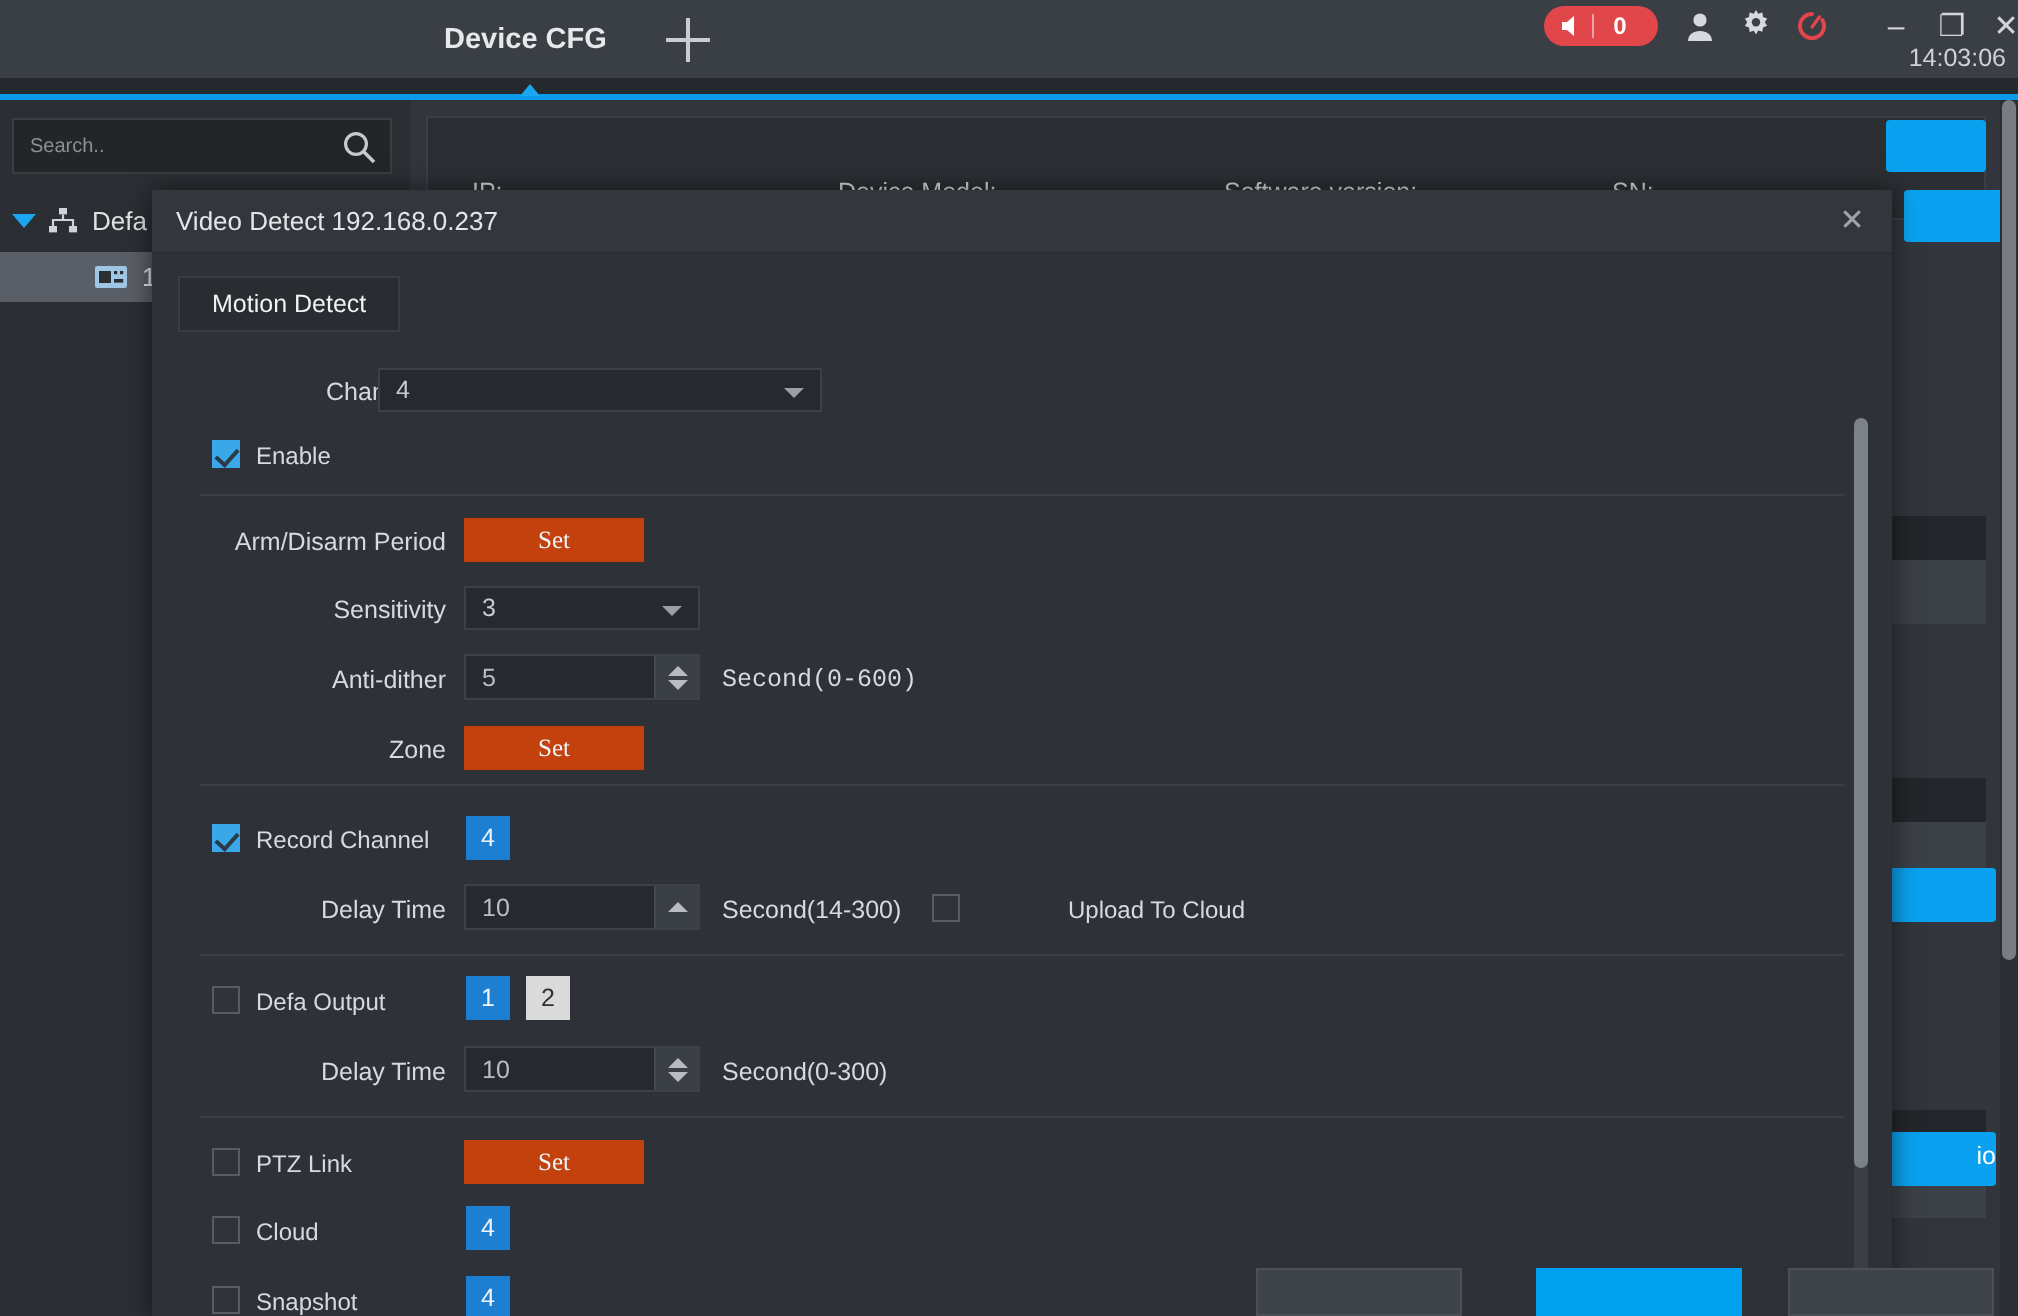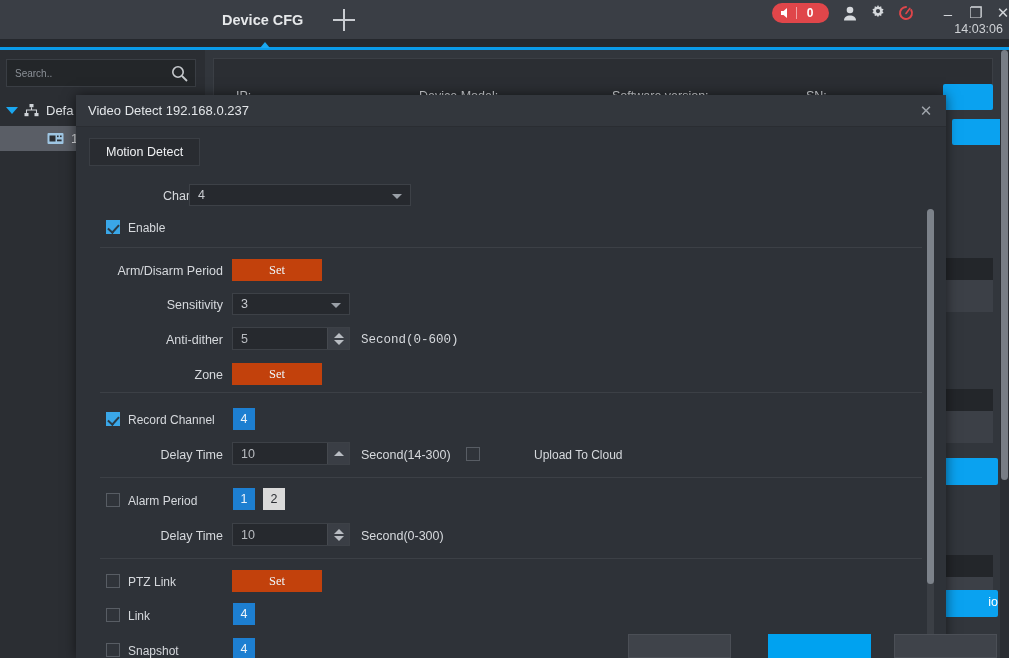"Alarm Period" span.lbl-l { text: Alarm Period -> Defa Output }
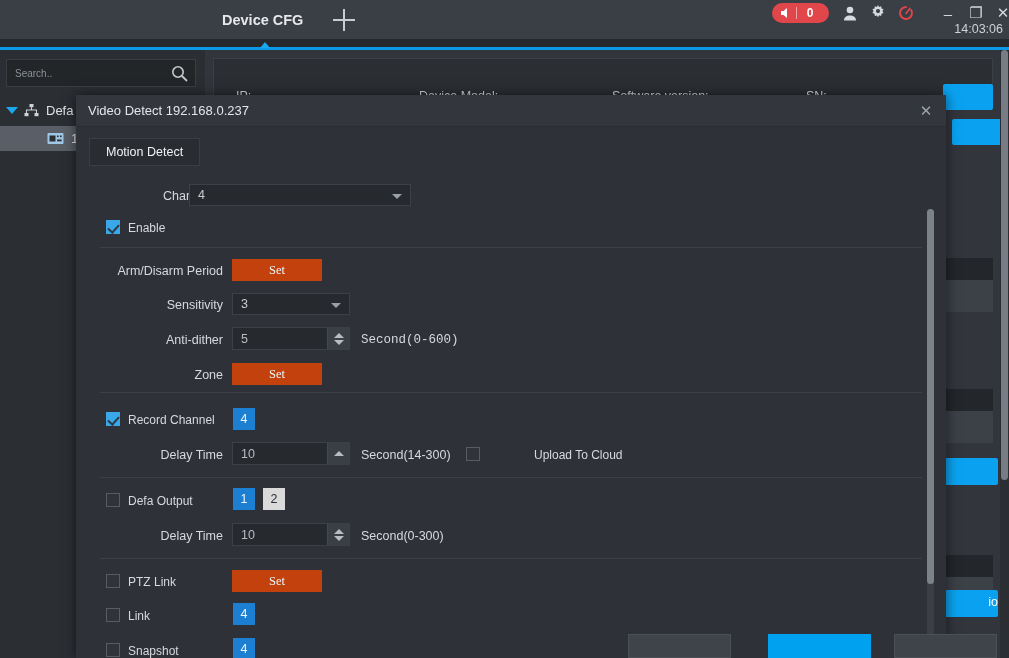"io" .bgbtn { margin-top: 24px -> none }
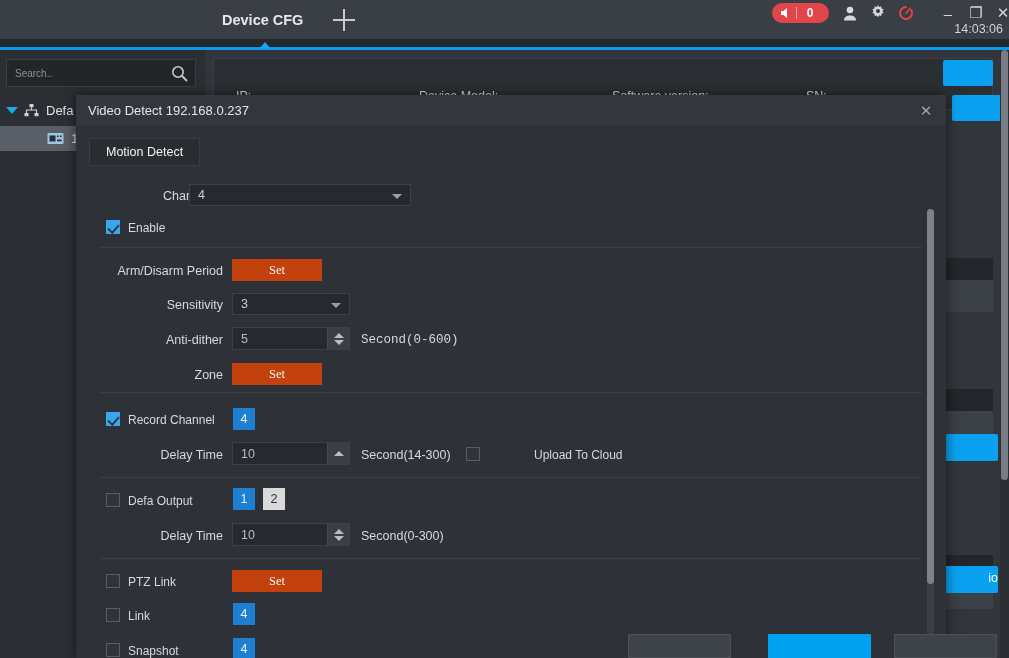"Link" span.lbl-l { text: Link -> Cloud }
